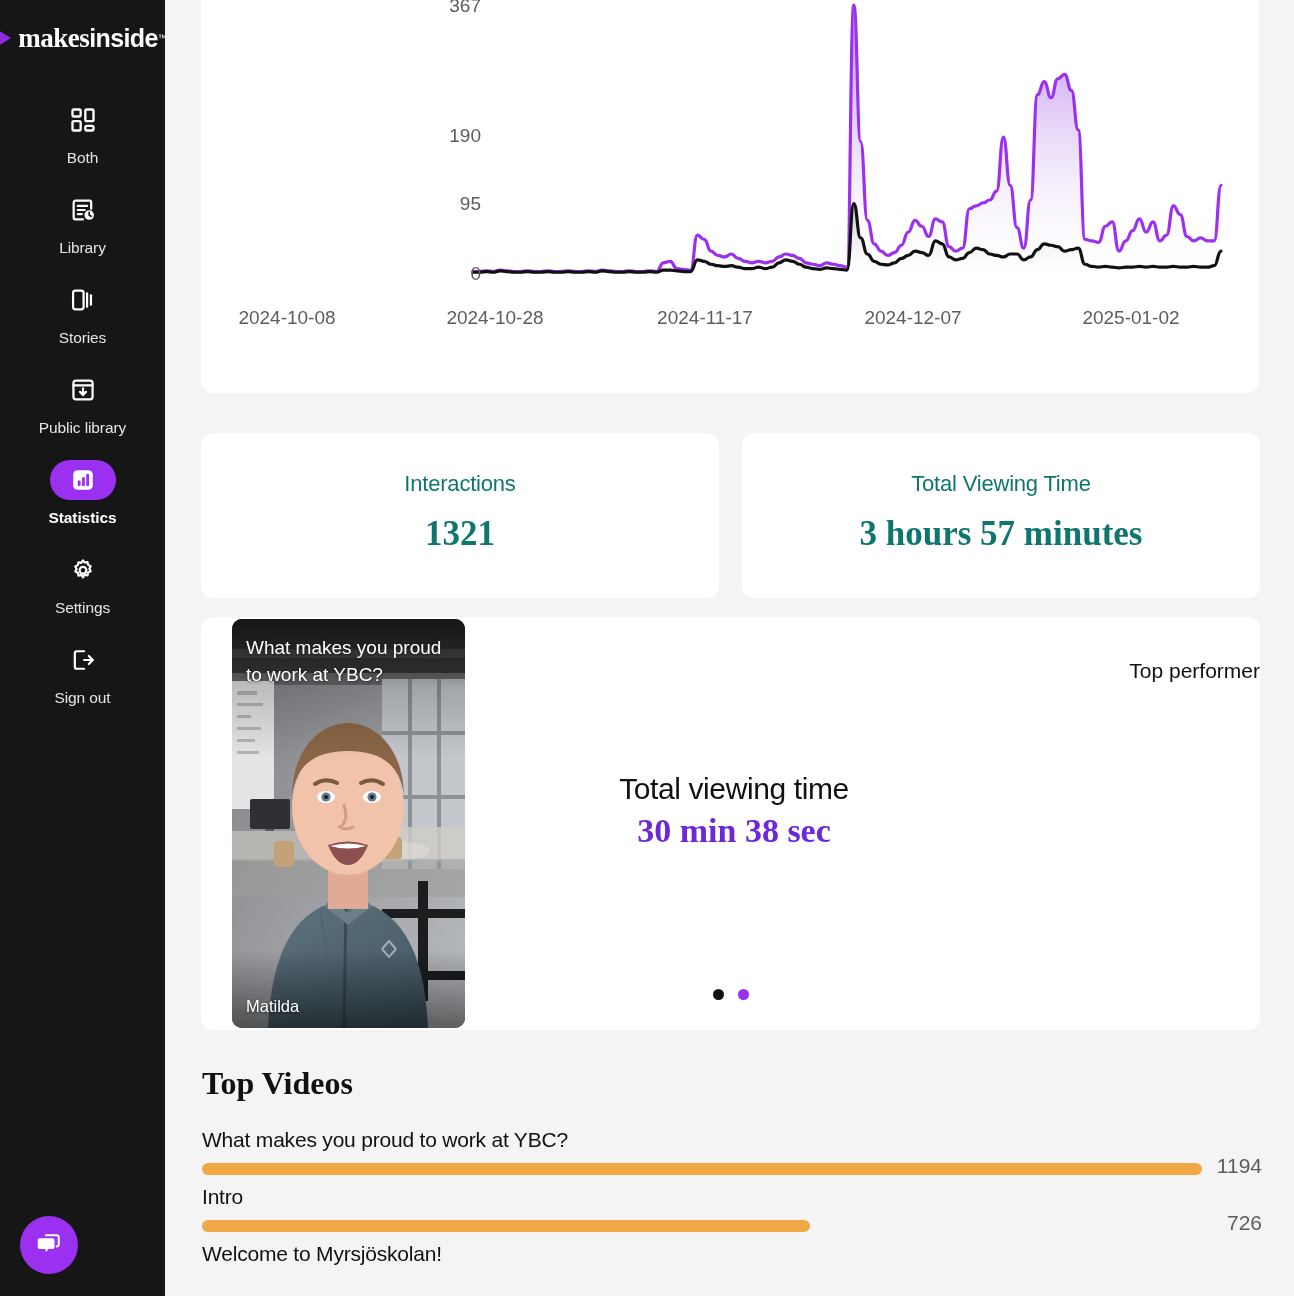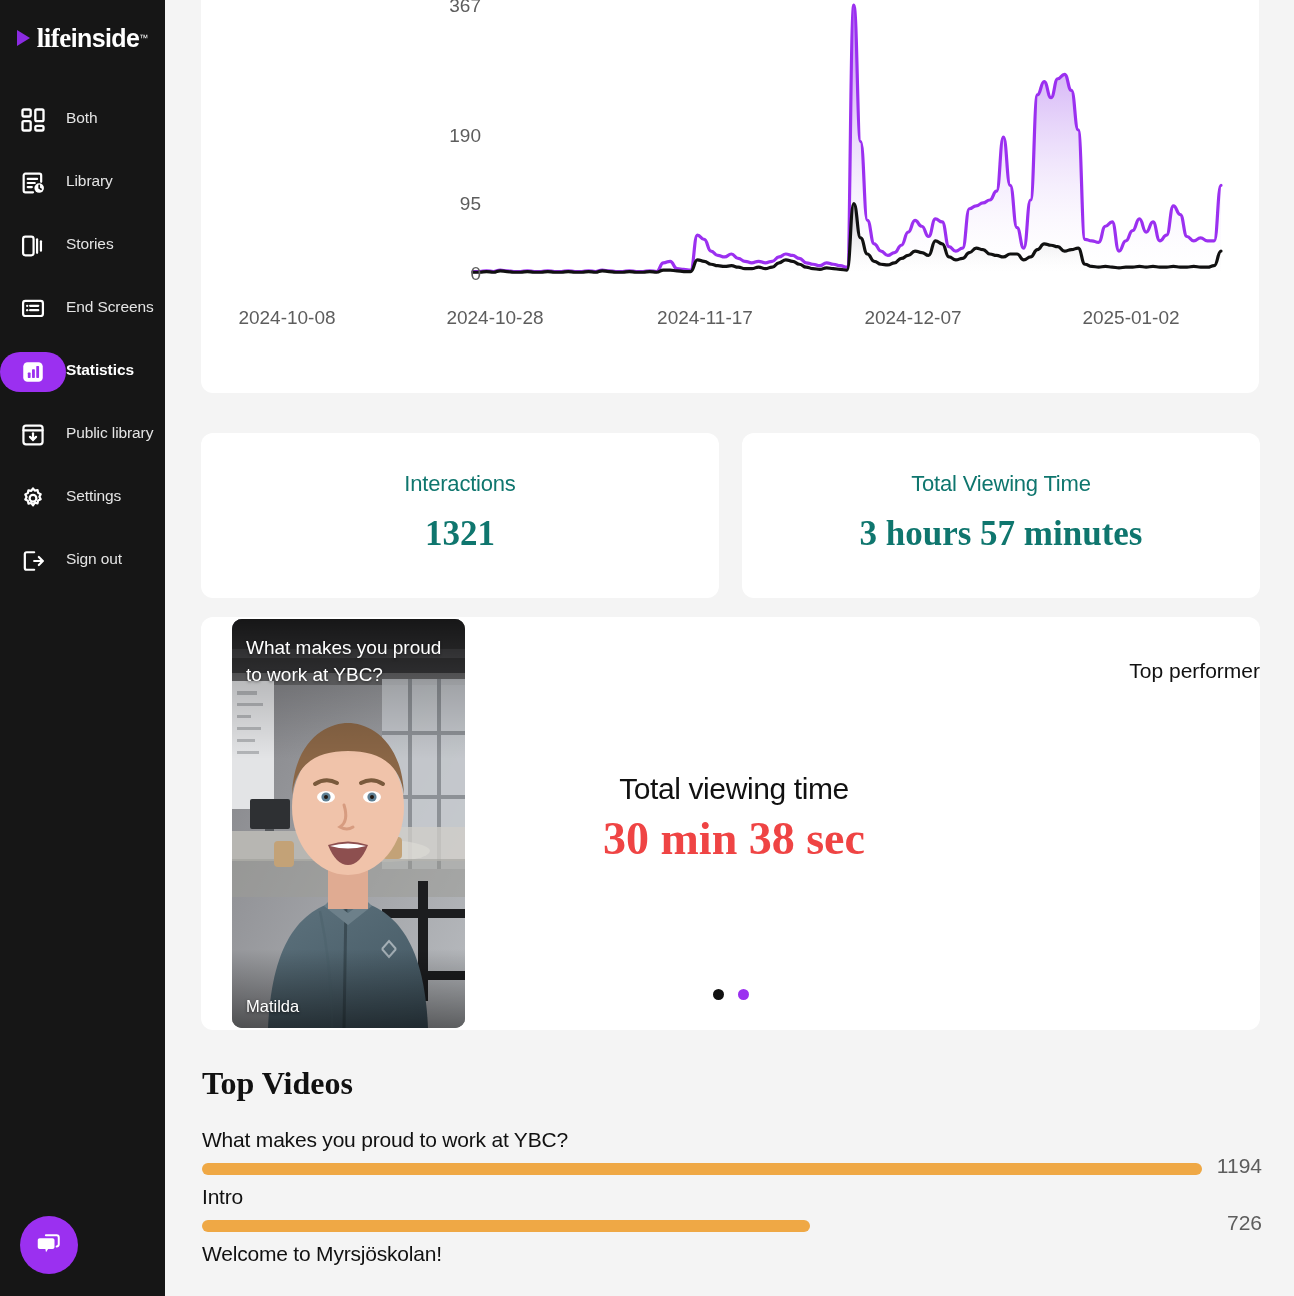"life" span.logo-life { text: life -> makes }
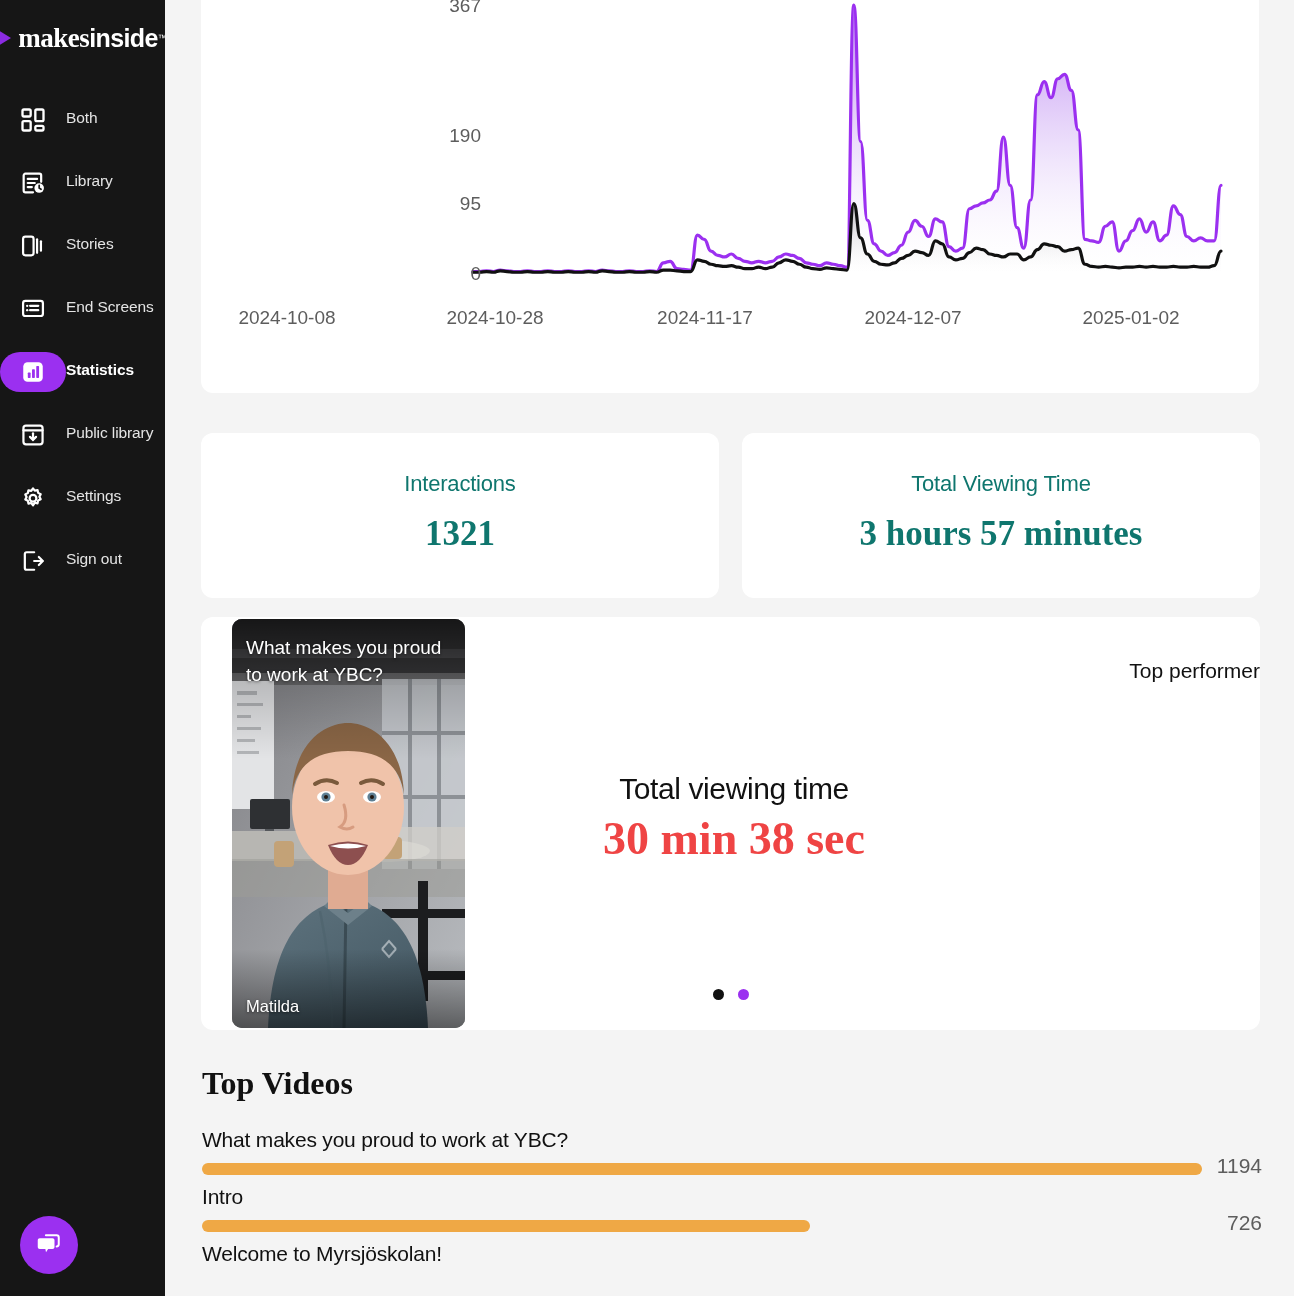"Both" .nav-item { align-items: none -> center; flex-direction: row -> column }
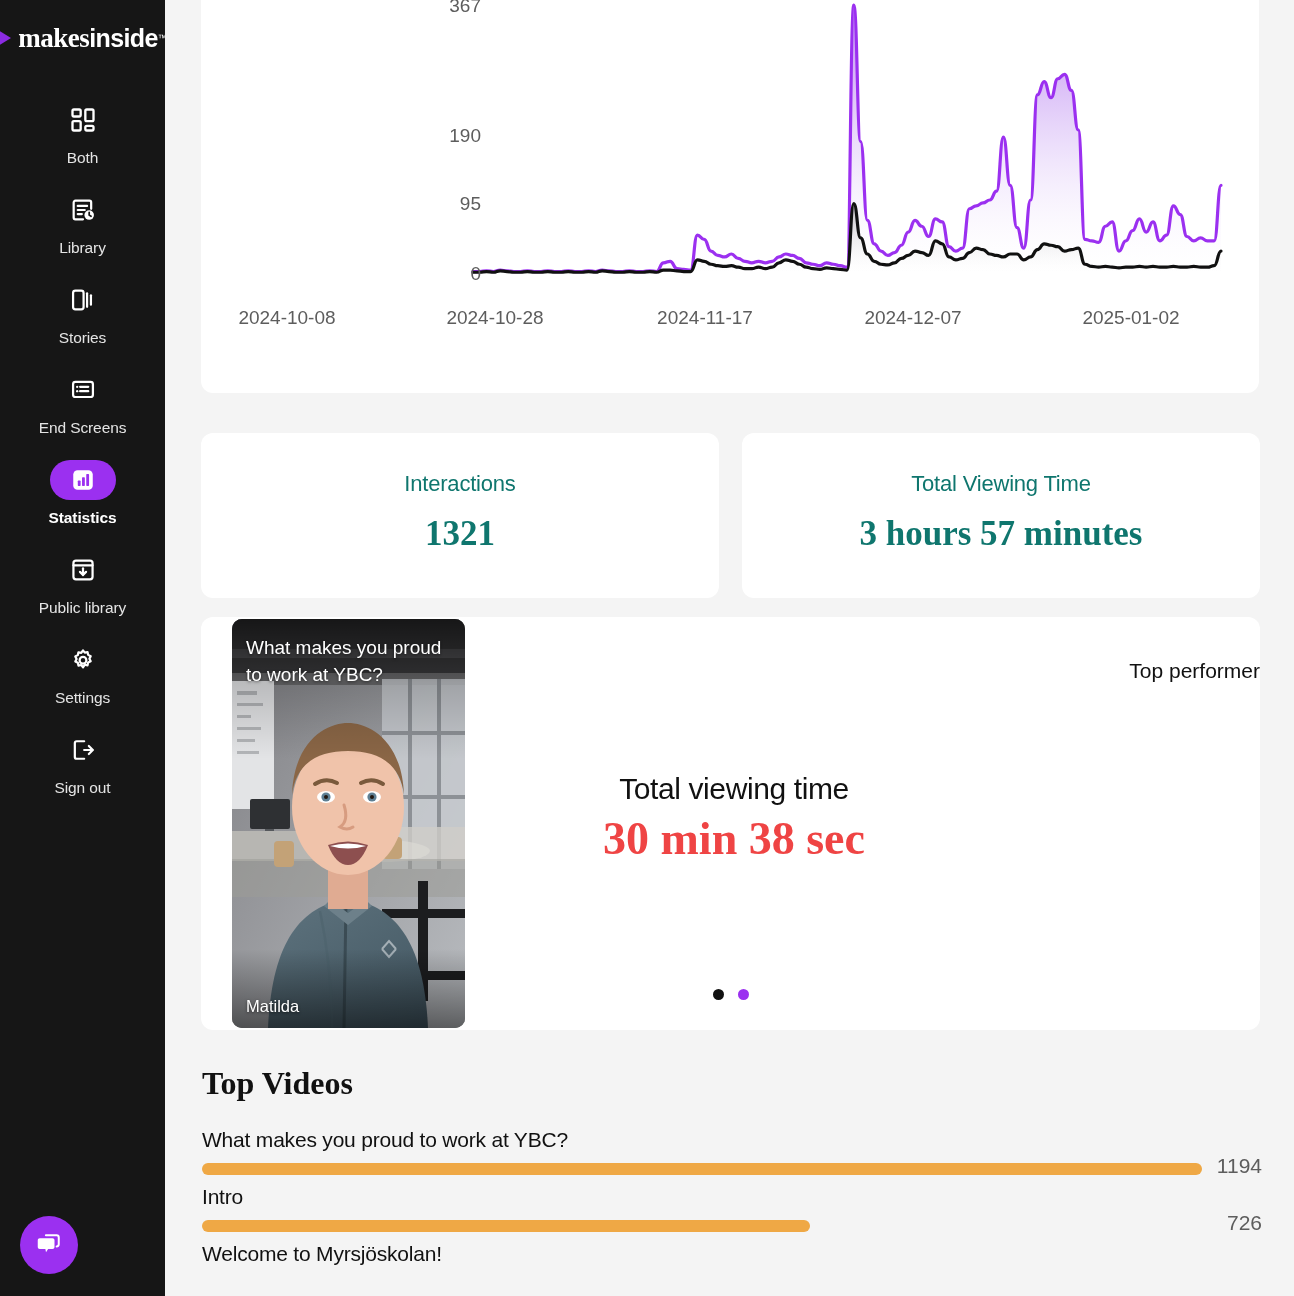"End Screens" a.nav-item { html: <a> <span> <svg> <rect></rect> <path></path> <path></path> <circle></circle> <circle></circle> </svg> </span> <span>End Screens</span> </a> -> none }
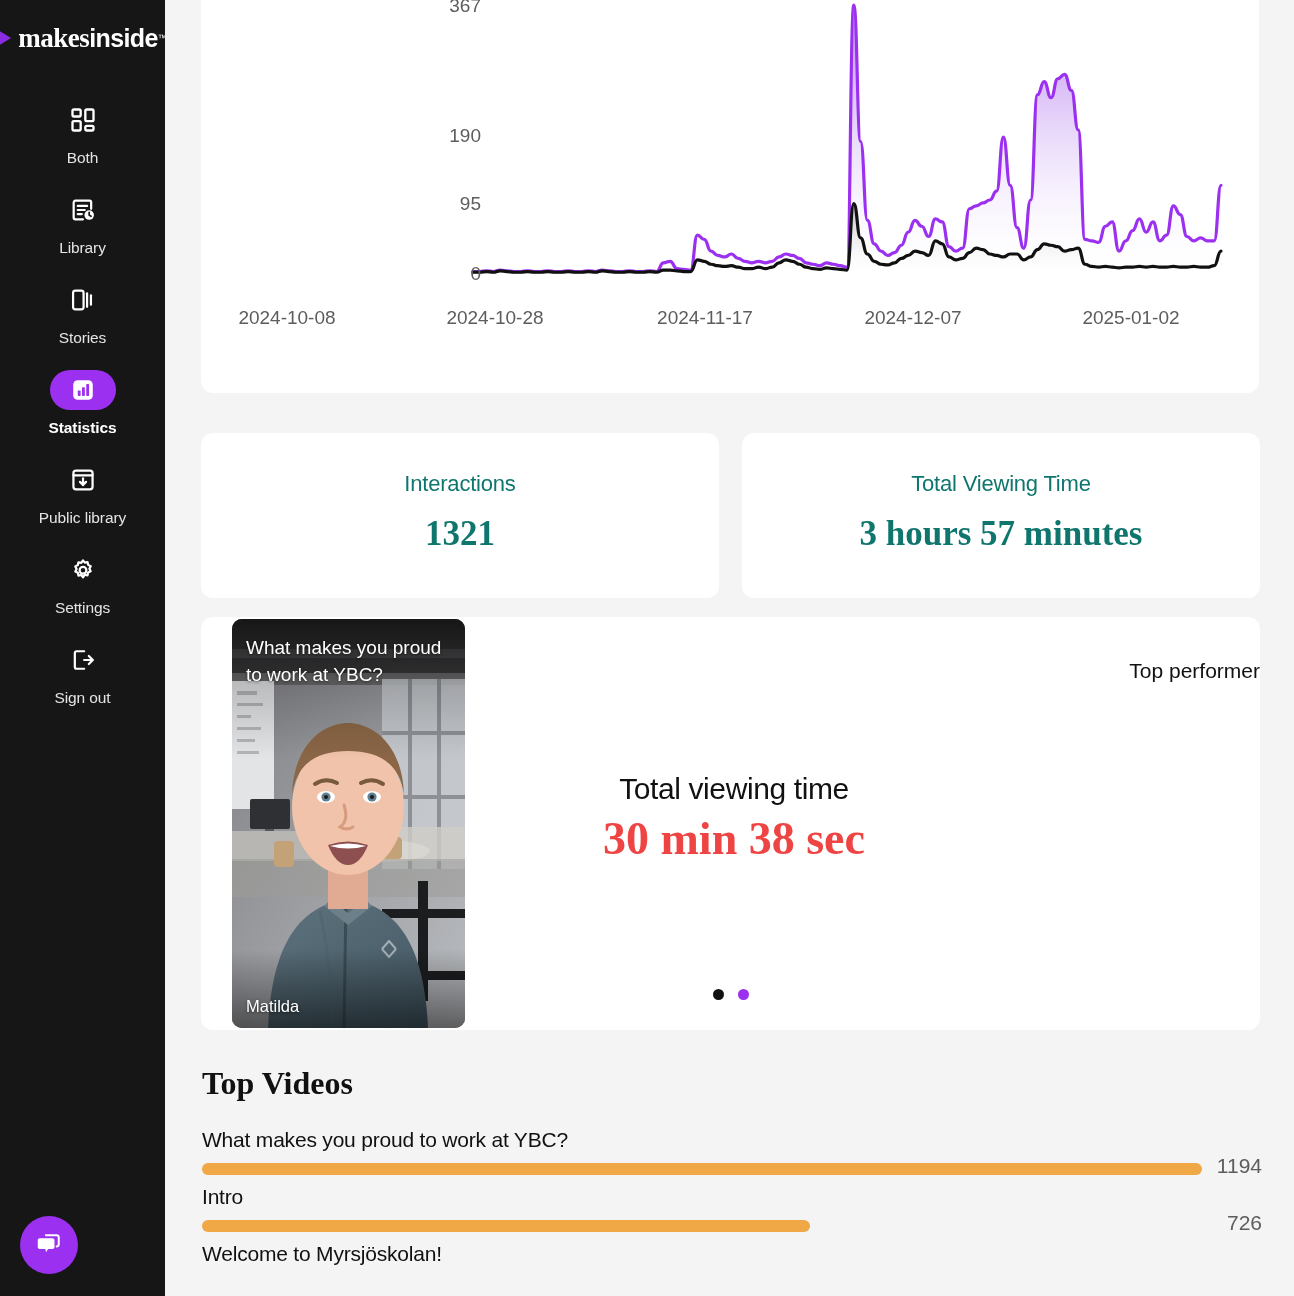"Statistics" a.nav-item { order: before "Public library" -> after "Public library" }
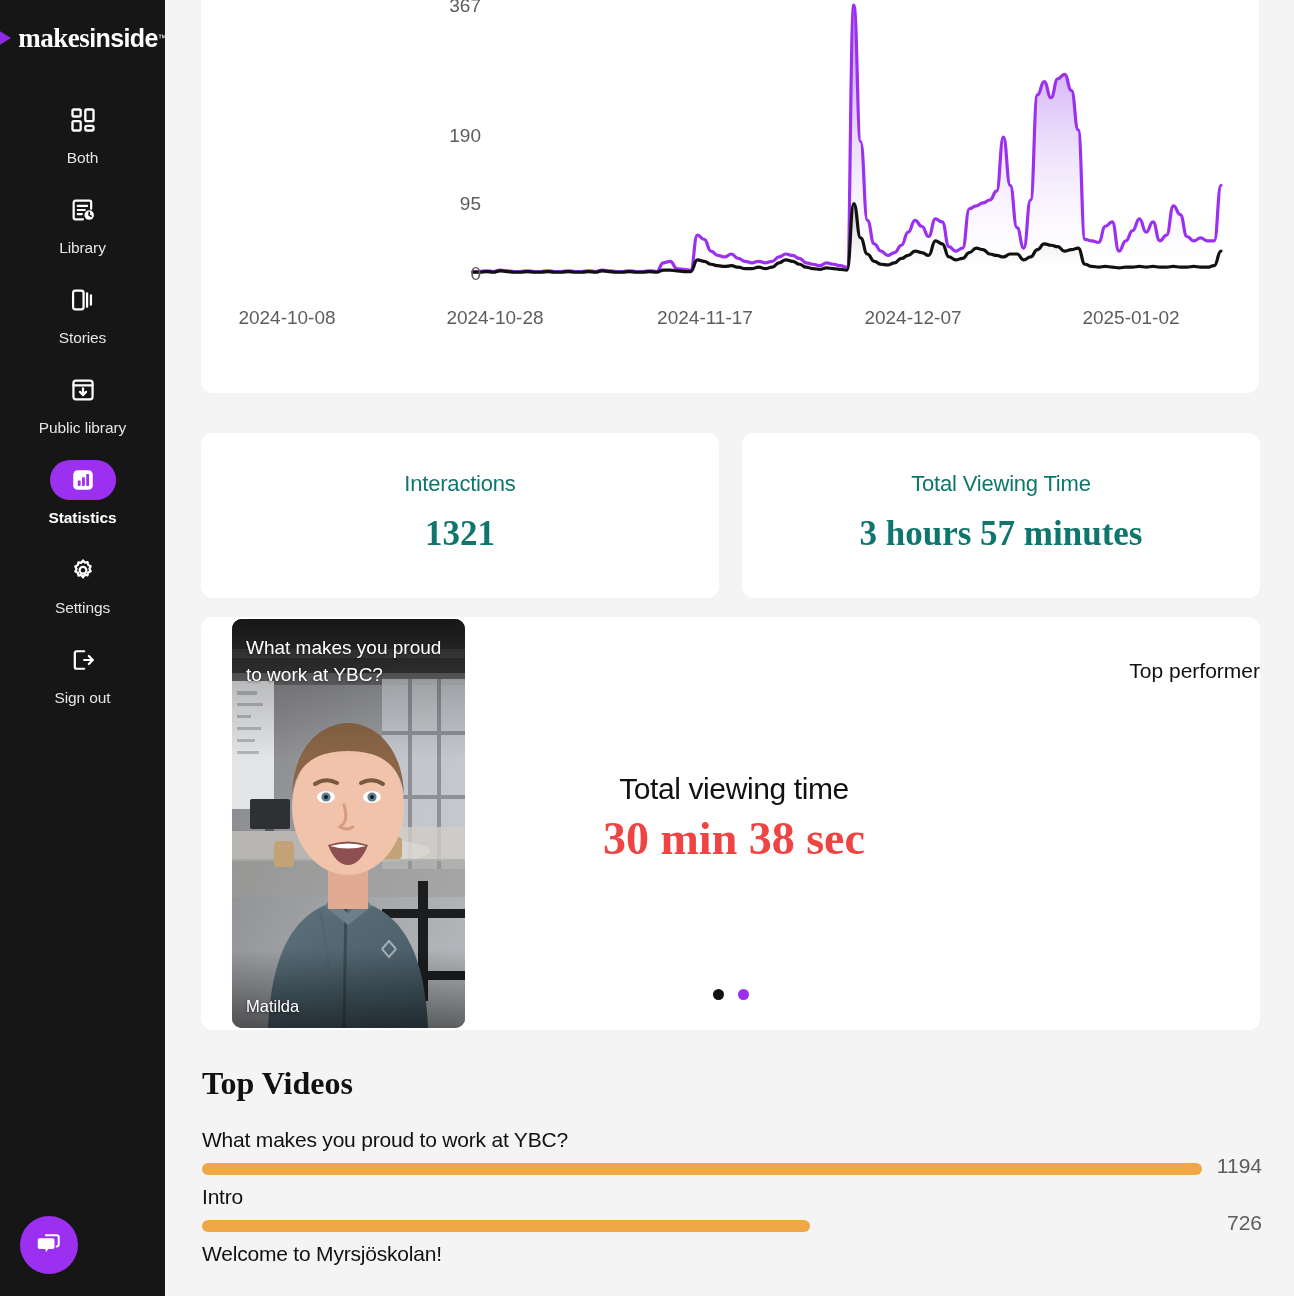"30 min 38 sec" .perf-value { color: #ef4444 -> #6d28d9; font-size: 46px -> 34px }
